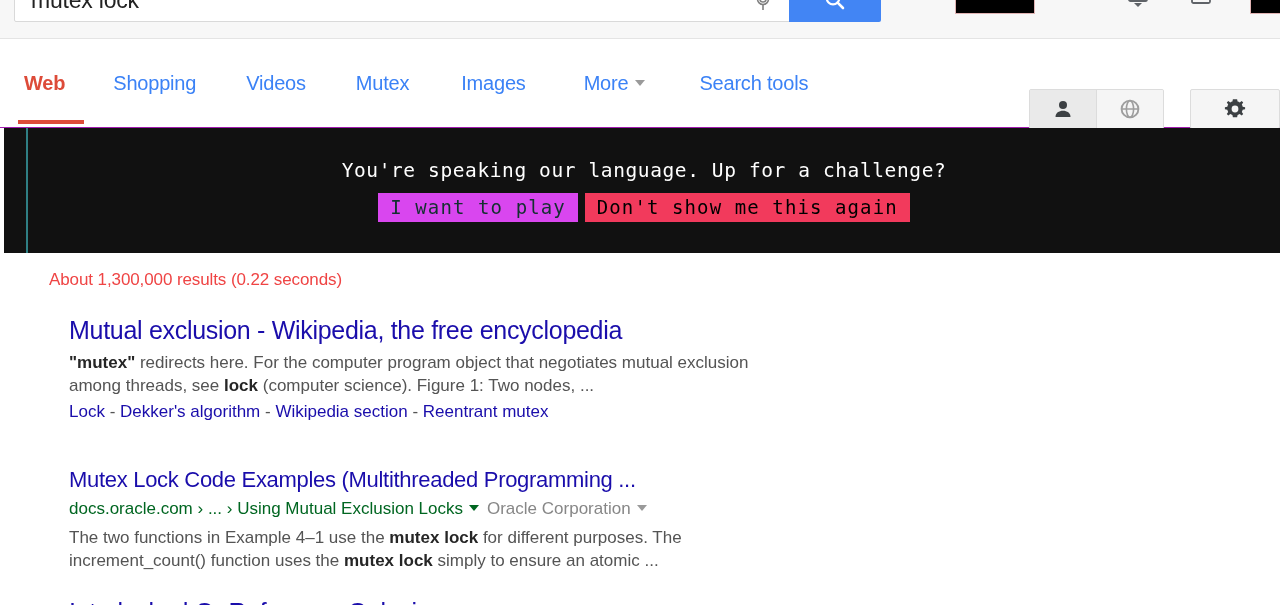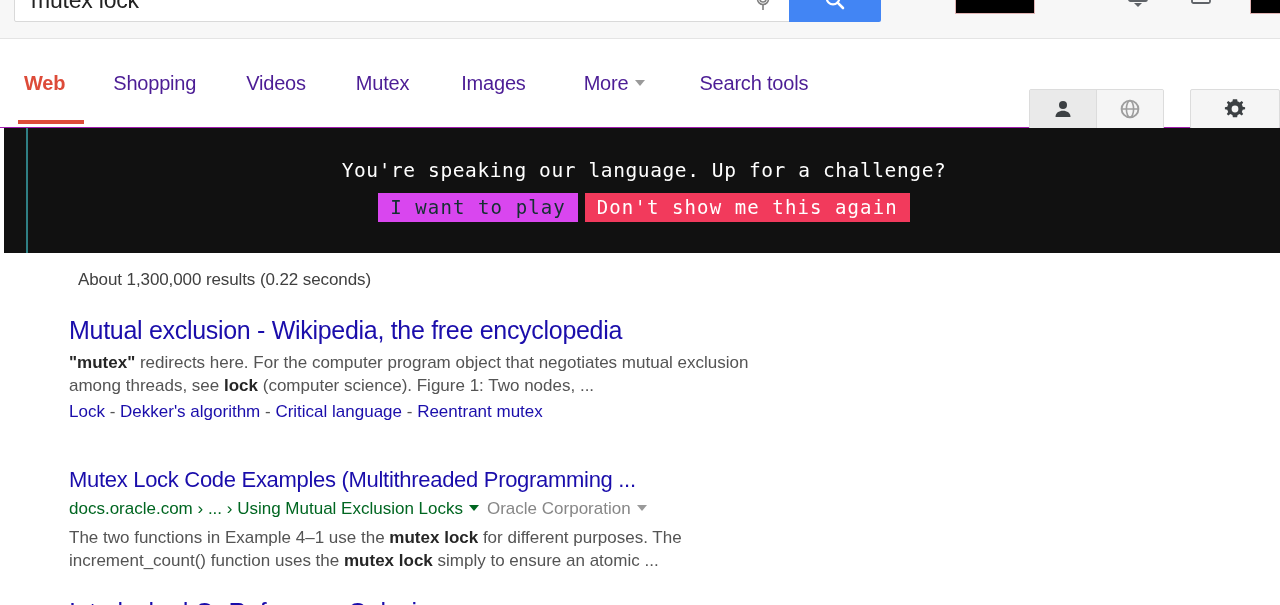"Shopping" .navtab { color: #4c1d95 -> #3b82f6 }
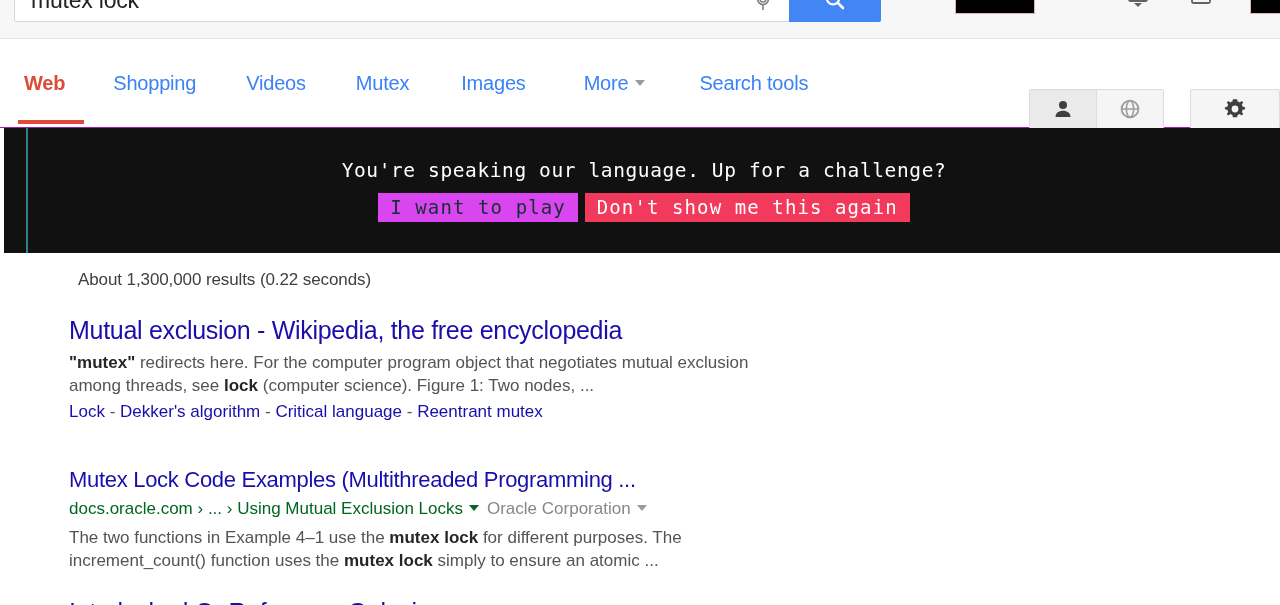"Don't show me this again" .fbtn.never { color: #ffffff -> #000000 }
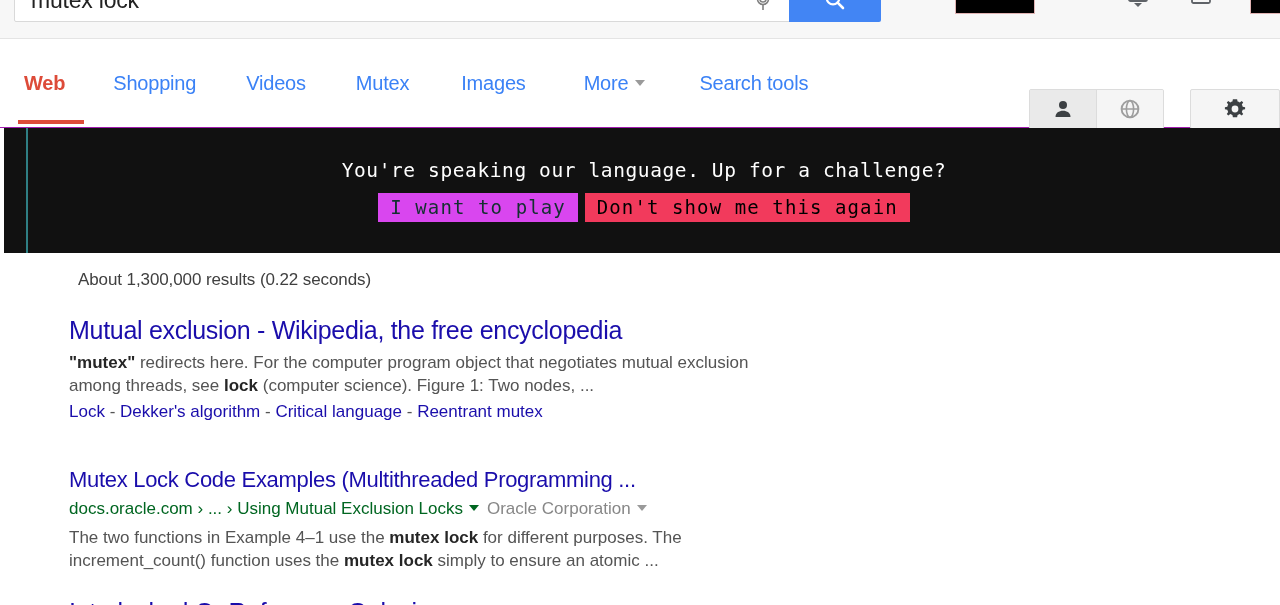"About 1,300,000 results (0.22 seconds)" .result-stats { color: #404040 -> #ef4444; left: 78px -> 49px }
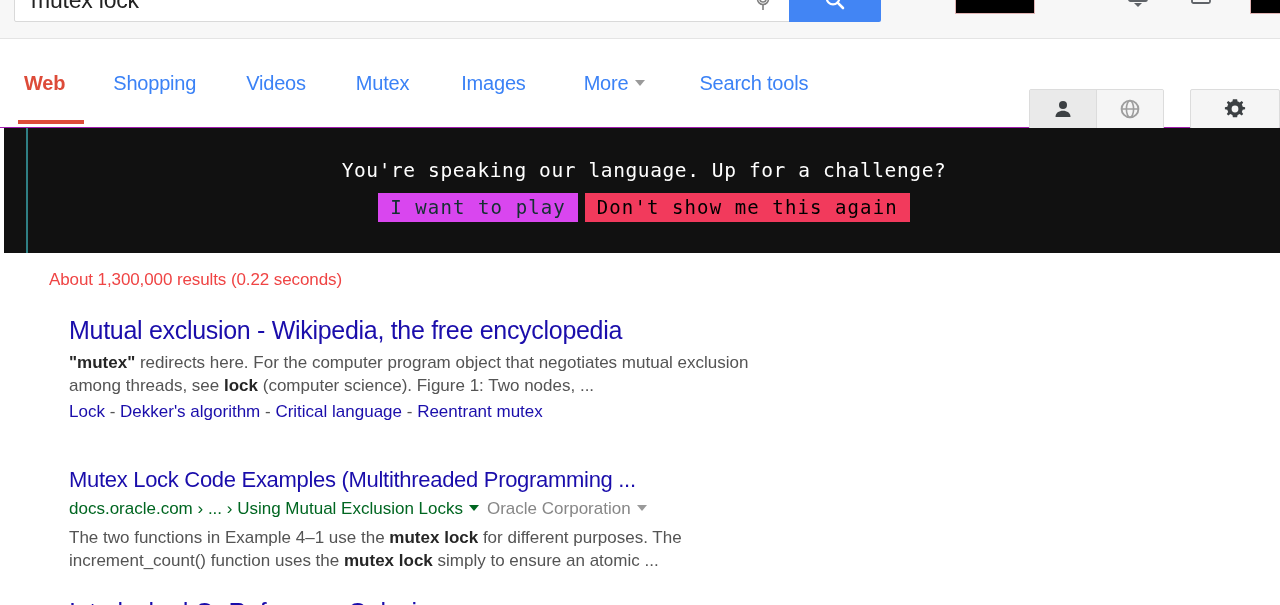"Critical language" span.sl { text: Critical language -> Wikipedia section }
